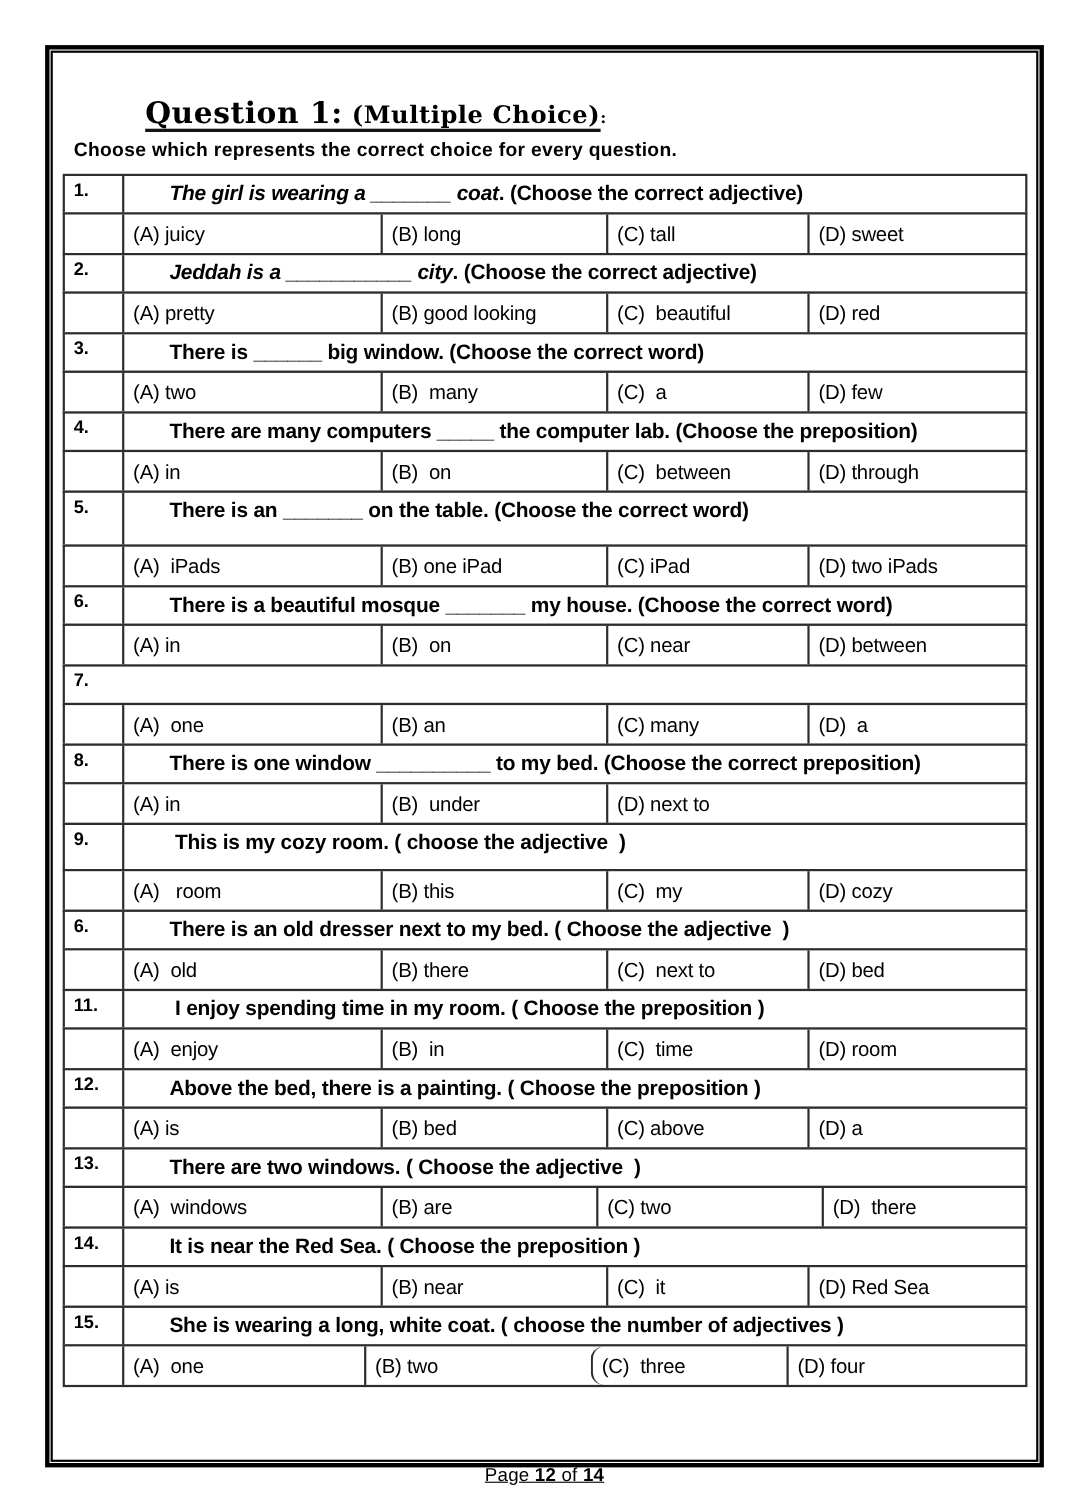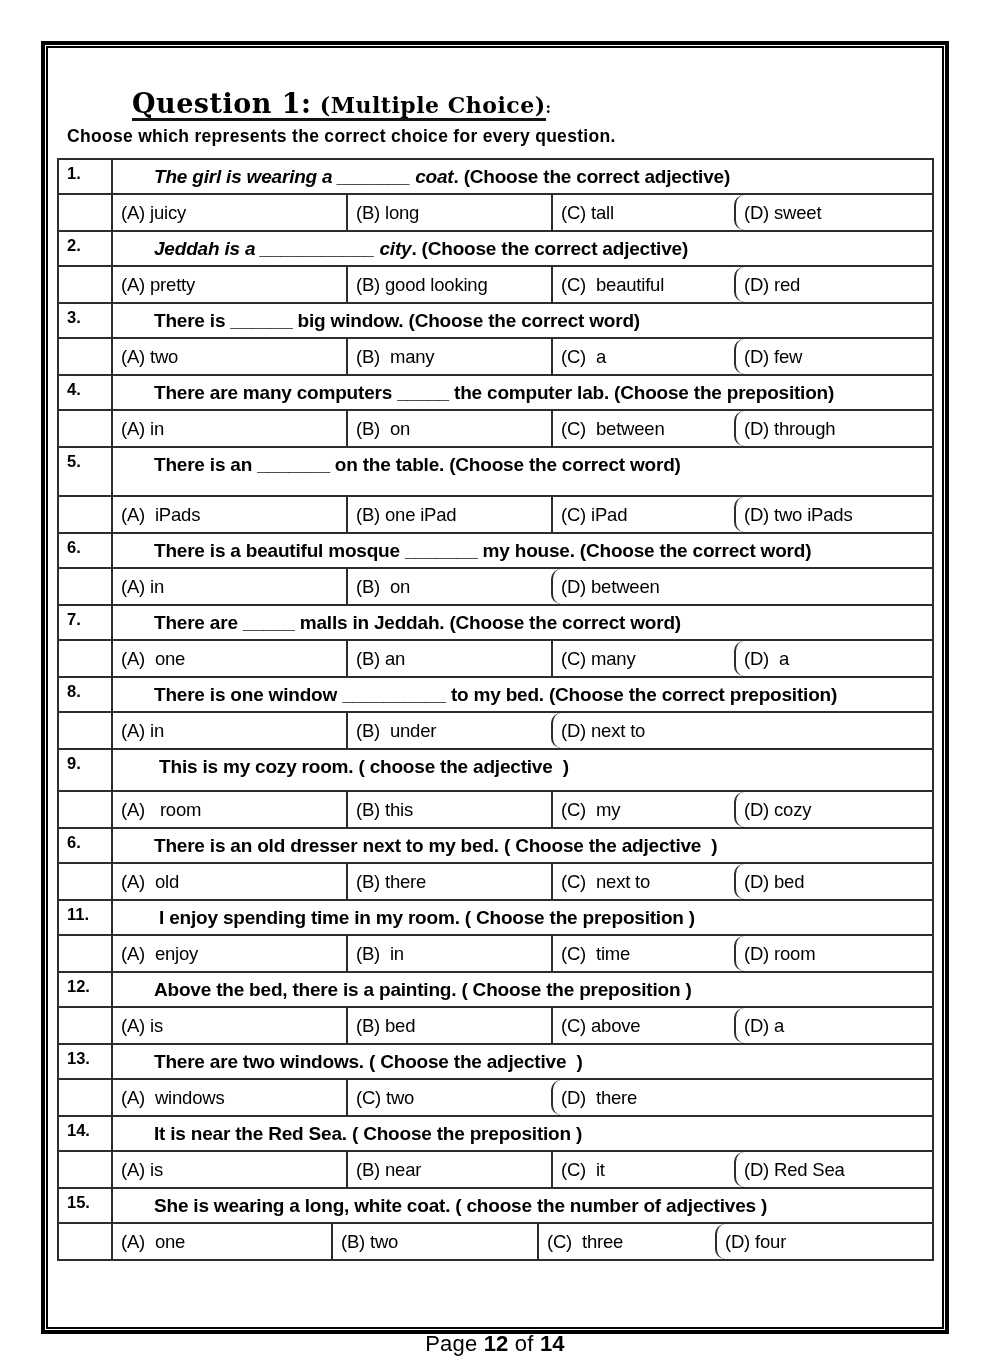"(D) sweet" .cD { border-radius: 10px -> none }
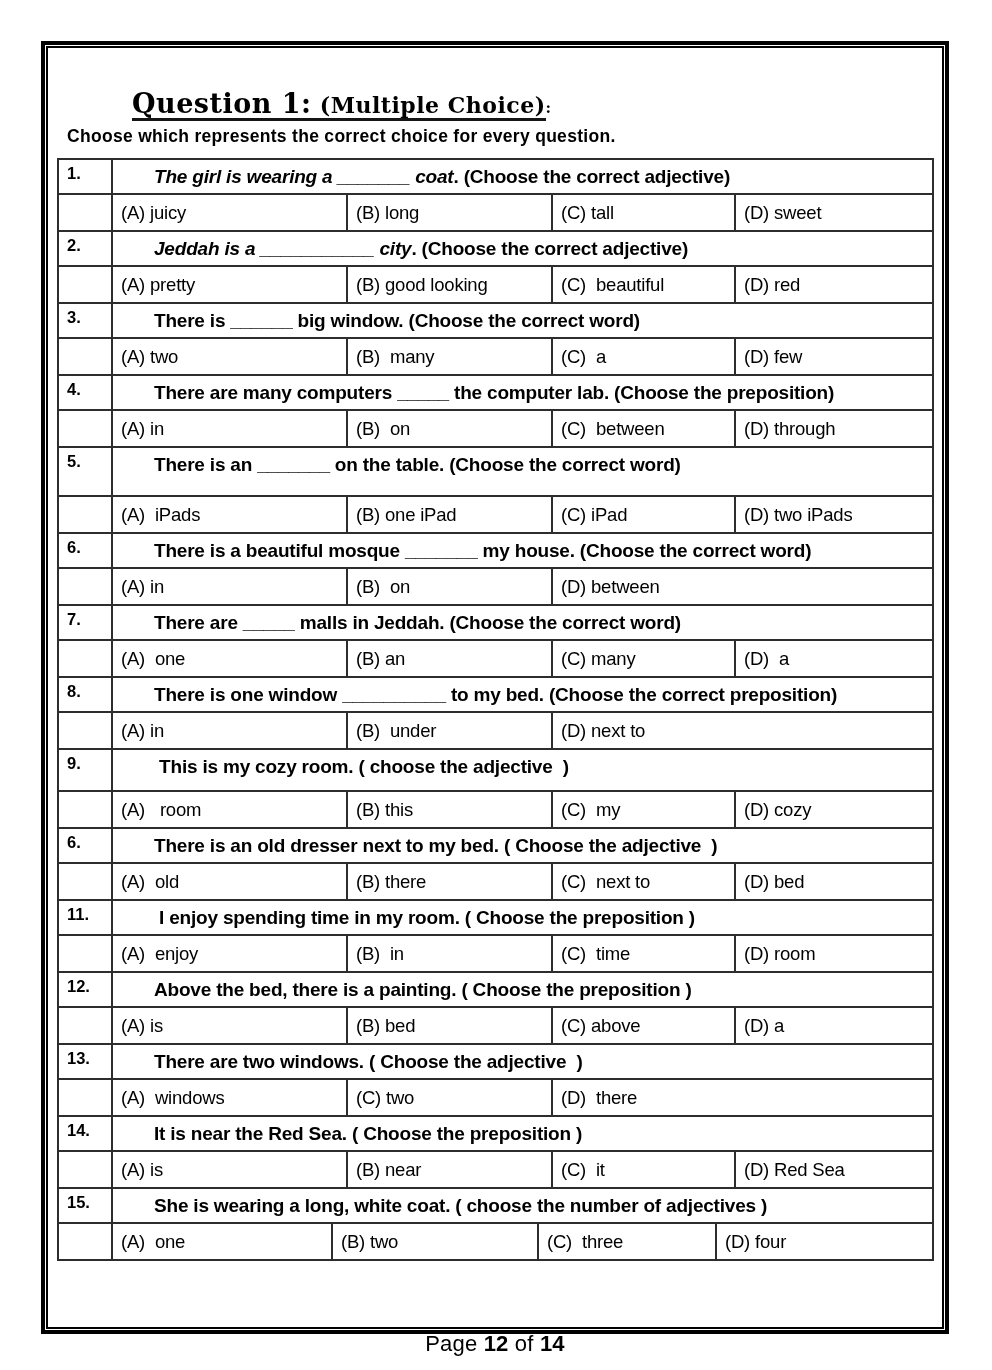"(C) near" div.cell { html: none -> <div>(C) near</div> }
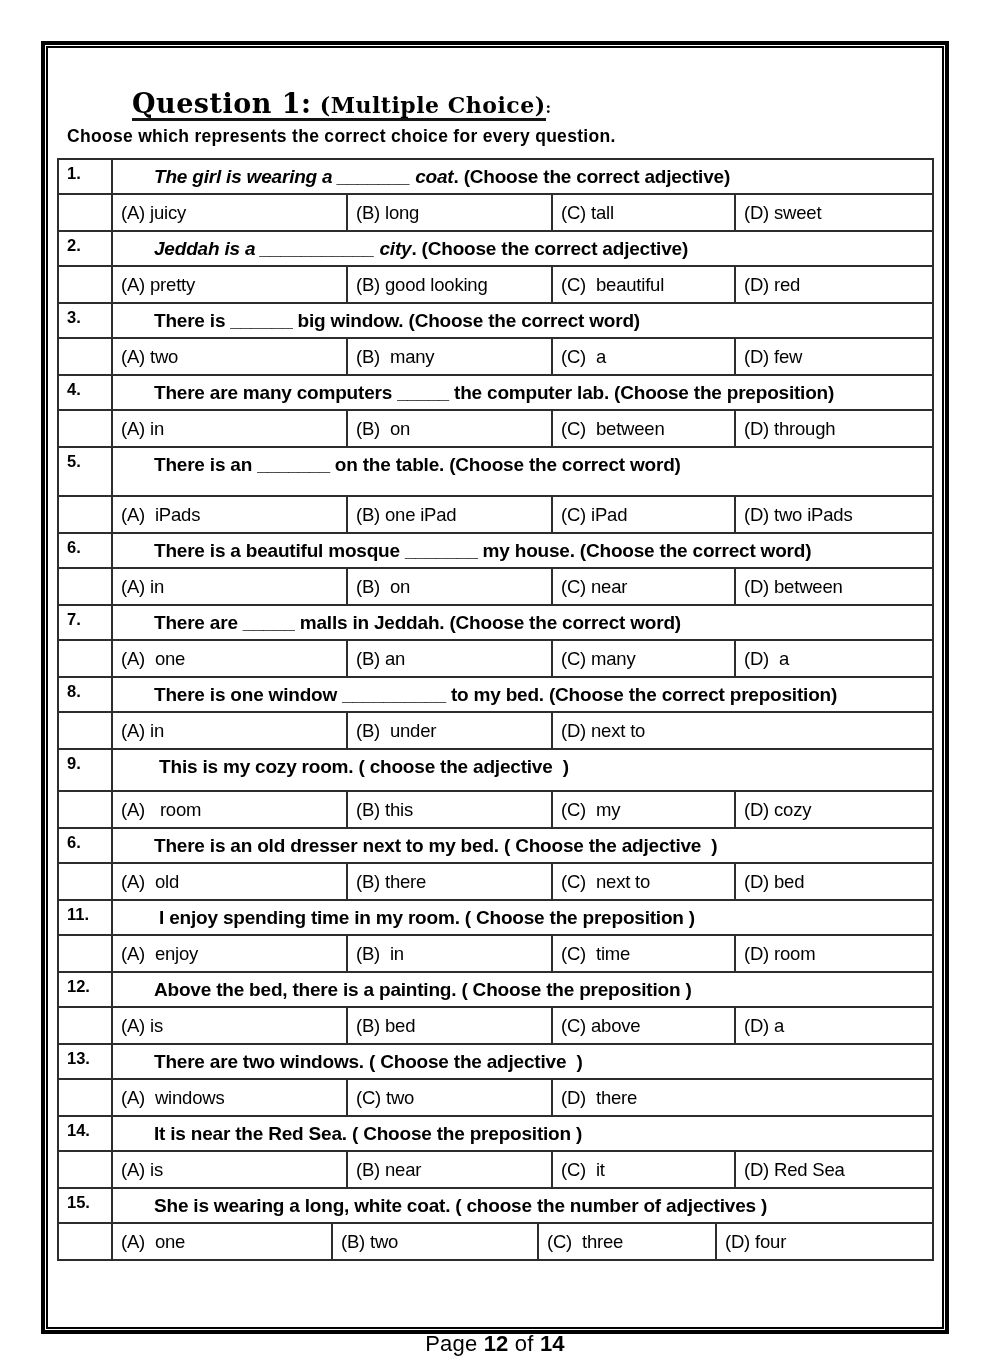"There are _____ malls in" div.cell { html: <div><span></span><span>There are _____ malls in Jeddah. (Choose the correct word)</span></div> -> none }
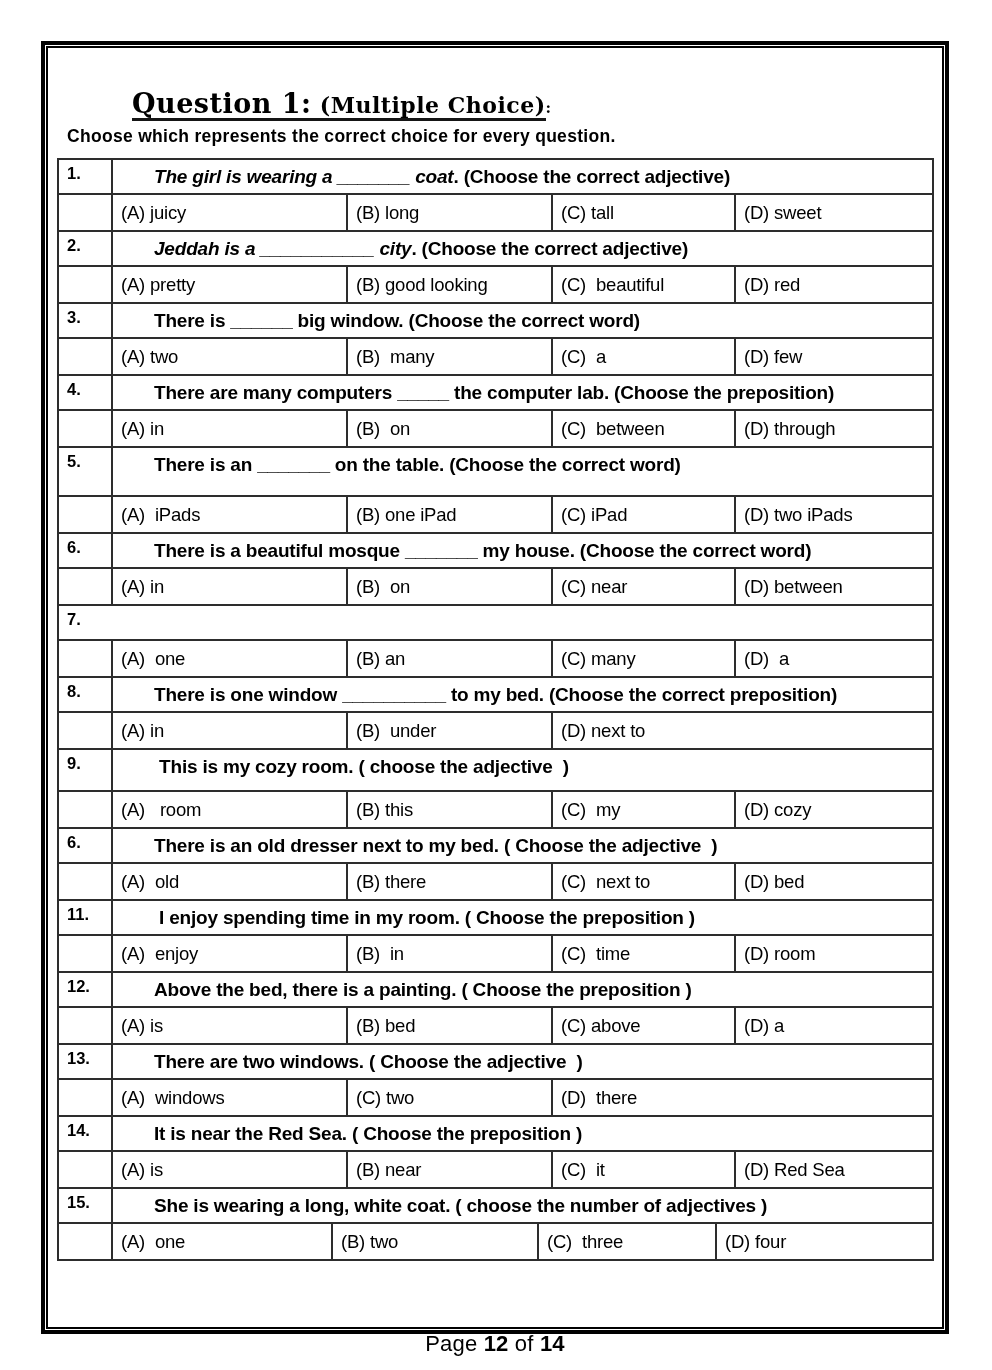"(B) are" div.cell { html: none -> <div>(B) are</div> }
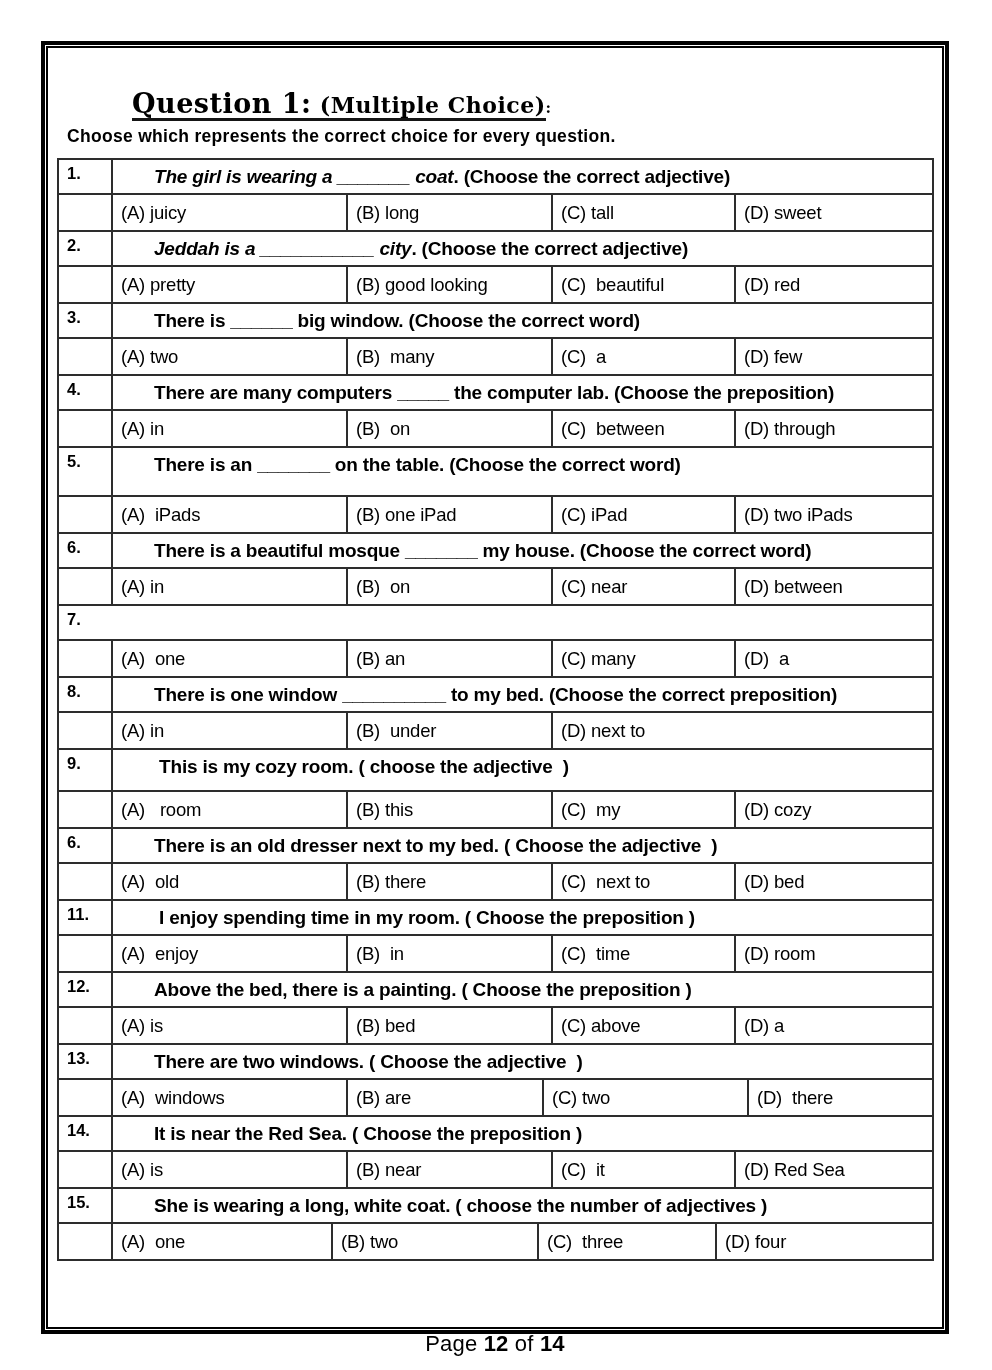"(C) three" .cols15 .cC { border-radius: none -> 12px }
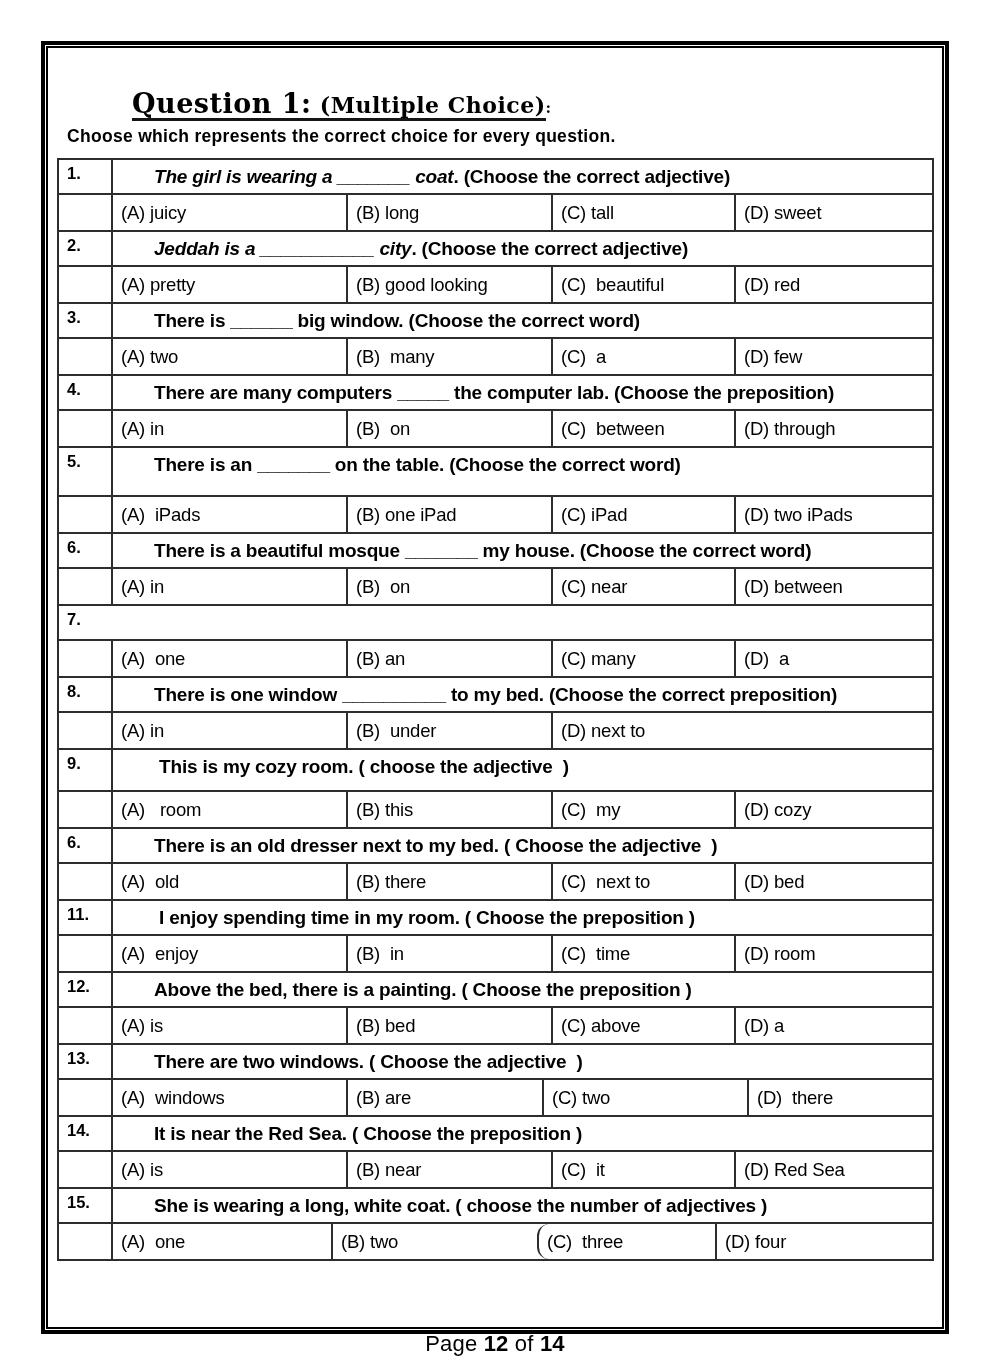"Page 12 of 14" .footer { font-size: 22px -> 17px; text-decoration: none -> underline }
